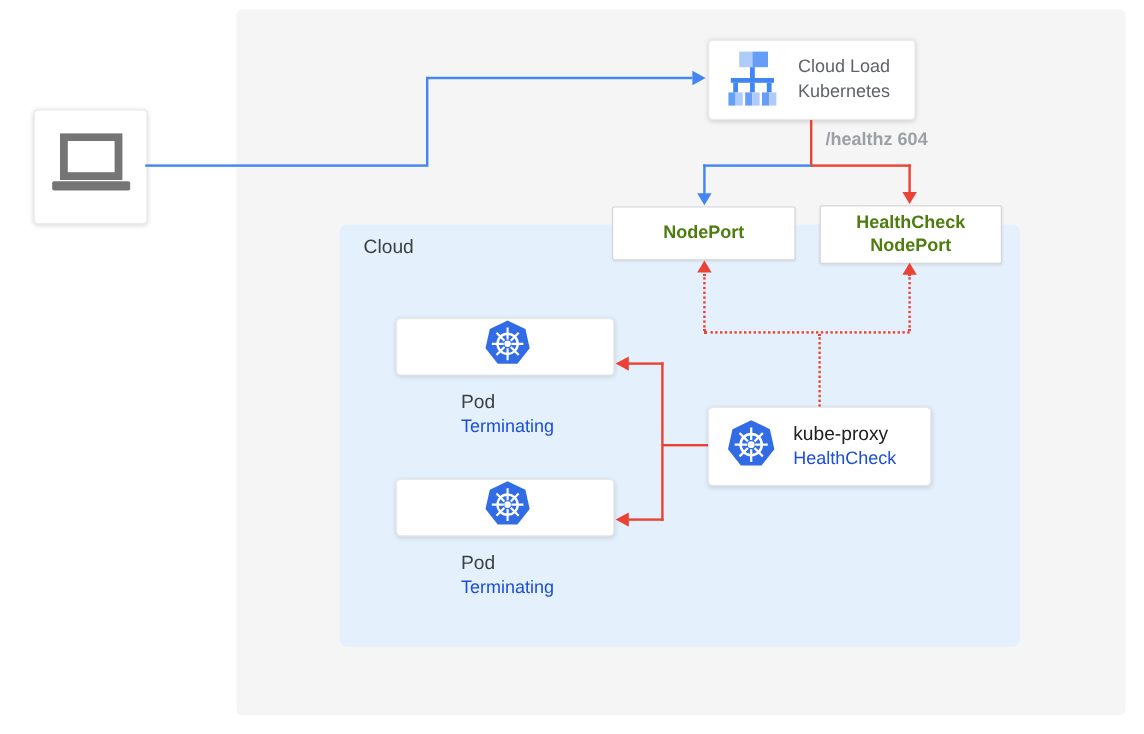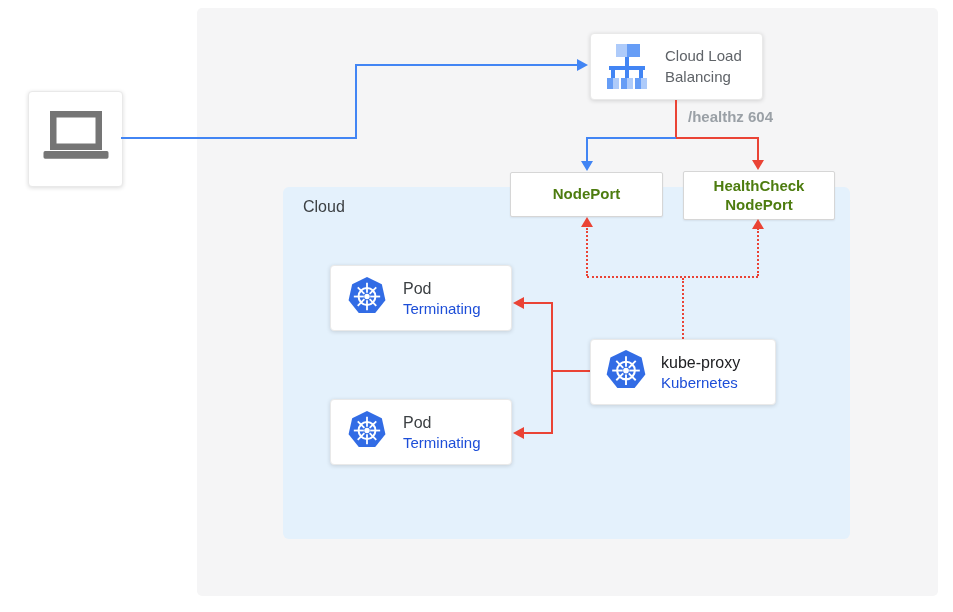"Cloud Load Balancing" span.clb-label { text: Balancing -> Kubernetes }
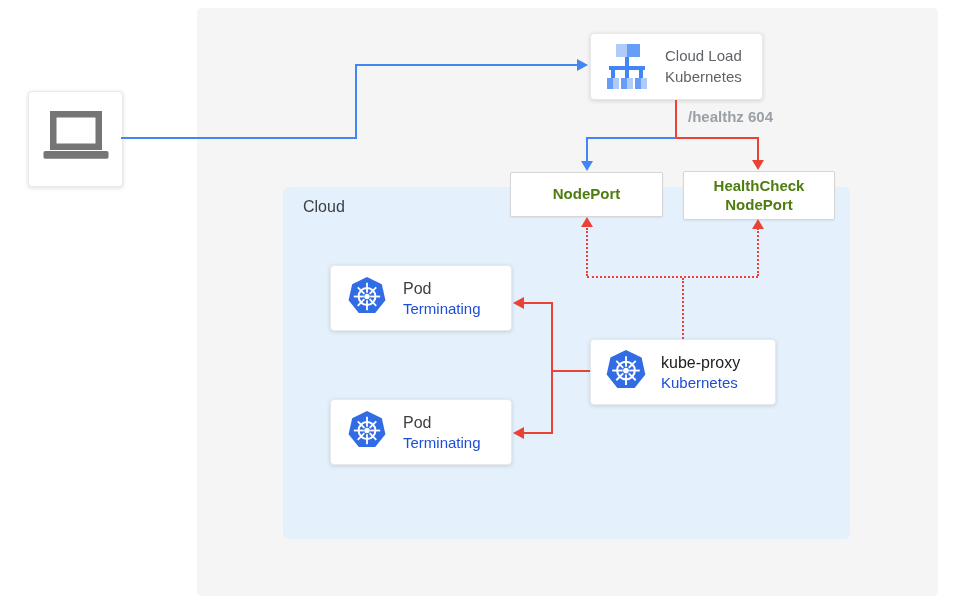"Pod" .podcard { flex-direction: none -> column; height: 66px -> 48px; padding-left: 16px -> 4px }
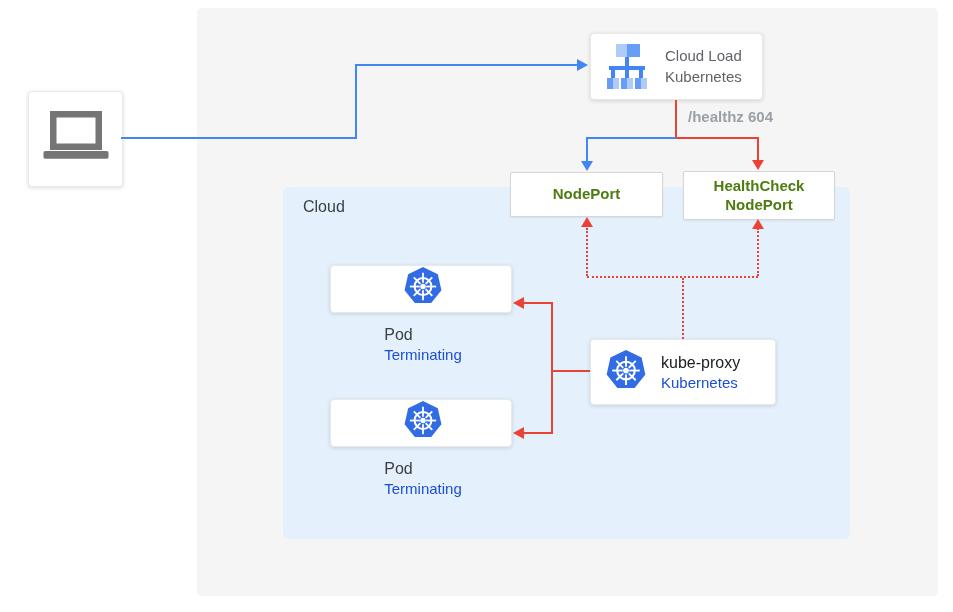"Kubernetes" div.node-sub { text: Kubernetes -> HealthCheck }
